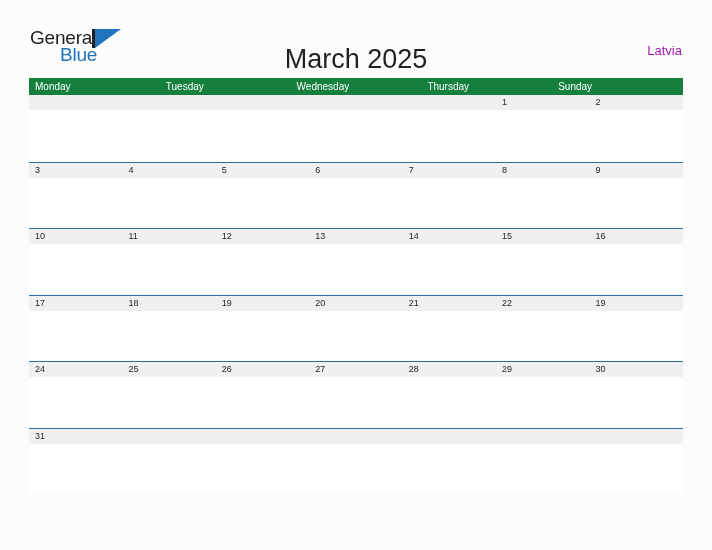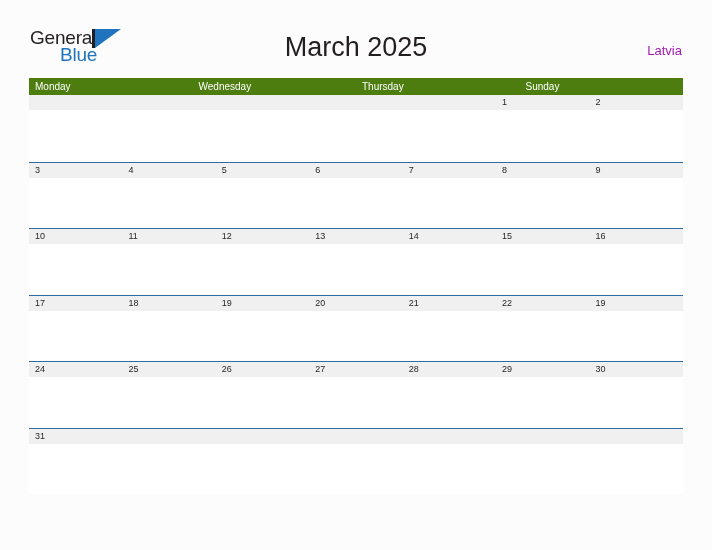"March 2025" .title { margin: 0 -> 12px }
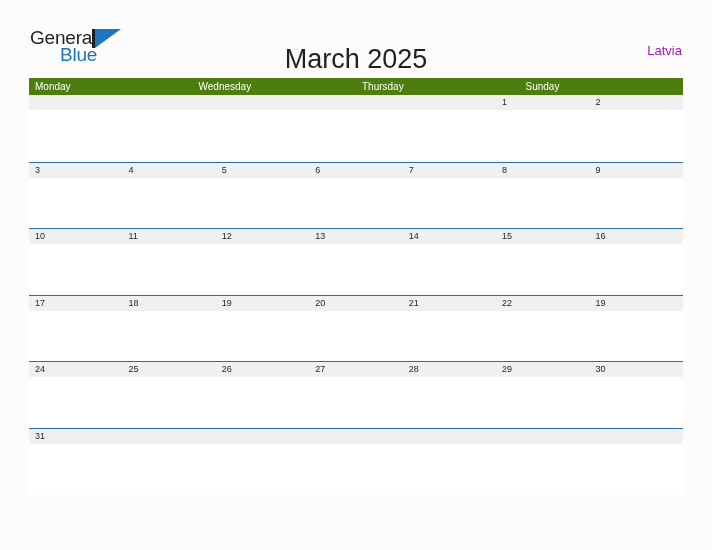"Monday" .weekdays { background: #4d7c0f -> #15803d }
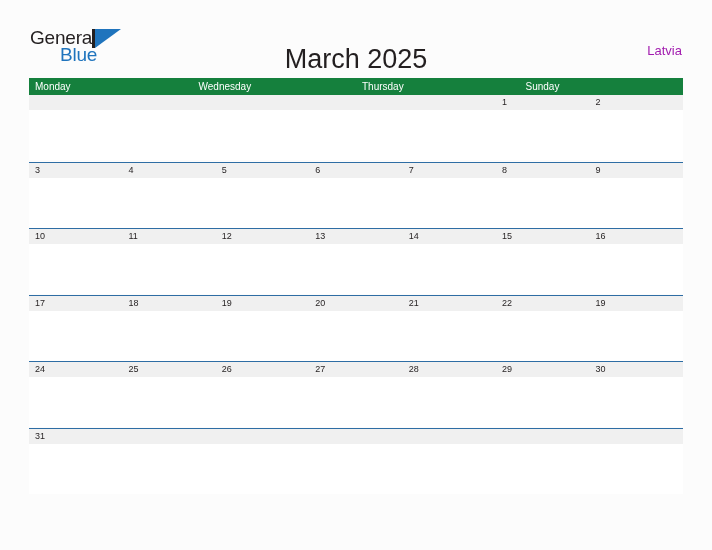"Tuesday" div.weekday { html: none -> <div>Tuesday</div> }
